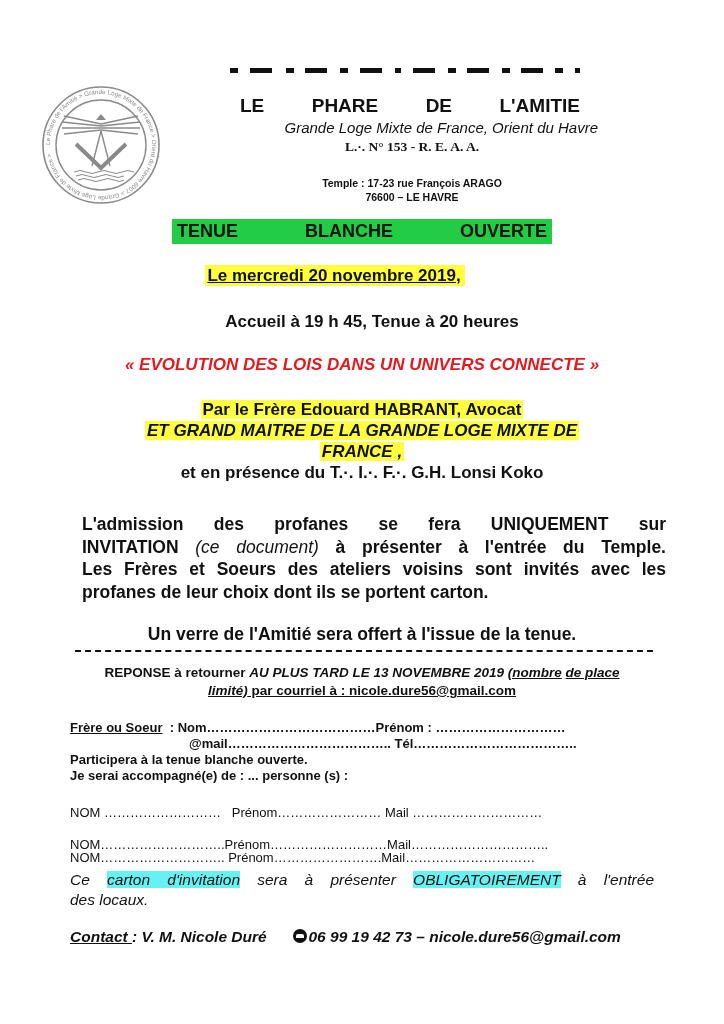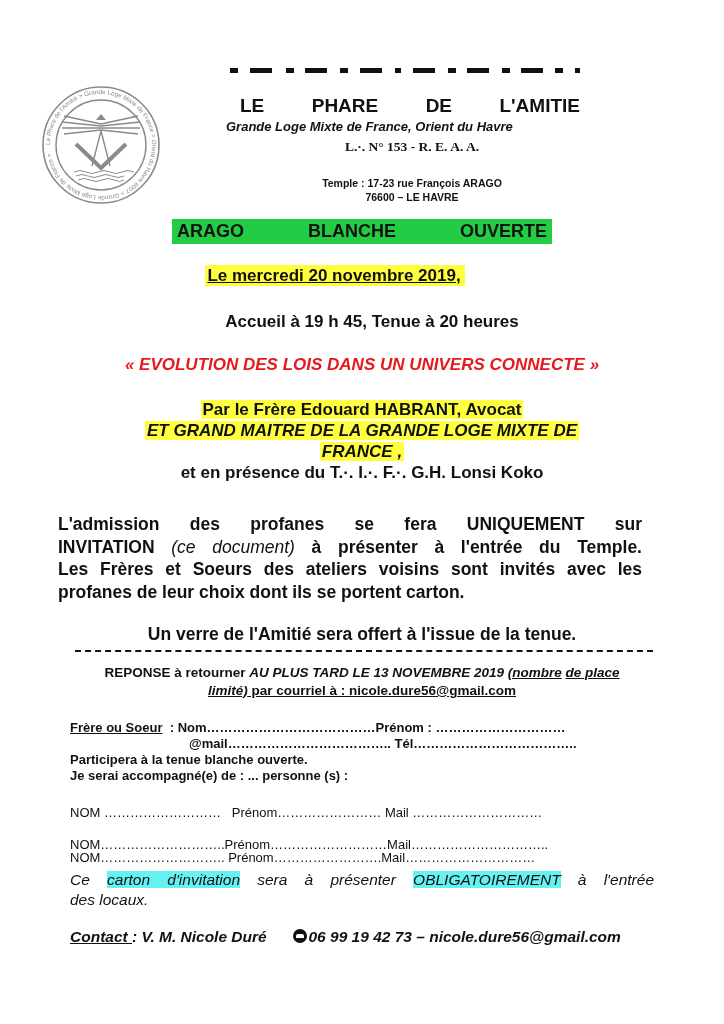"Grande Loge Mixte de France," #subtitle { font-size: 13px -> 15px; font-weight: bold -> normal; text-align: left -> right }
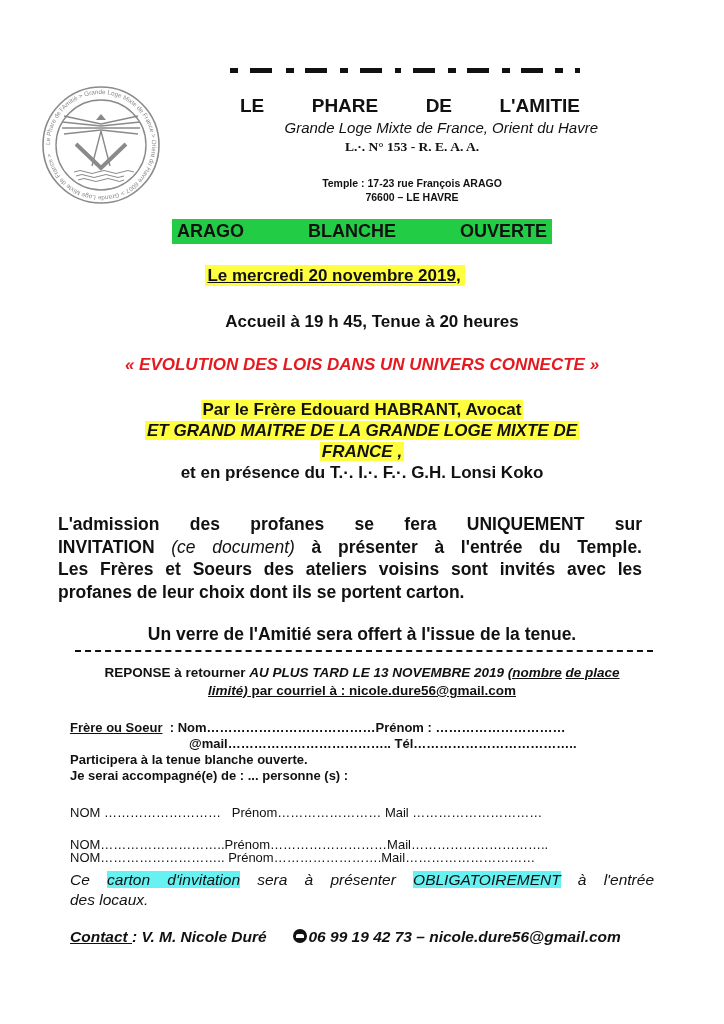"ARAGO" span { text: ARAGO -> TENUE }
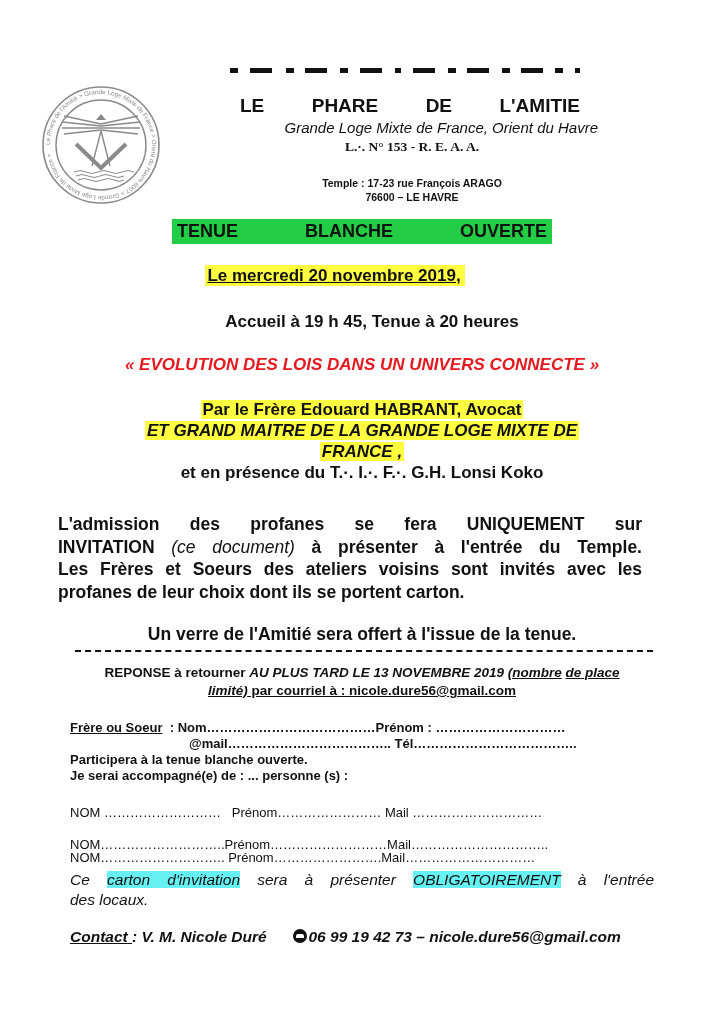"L'admission des profanes se fera" #admission { left: 58px -> 82px }
